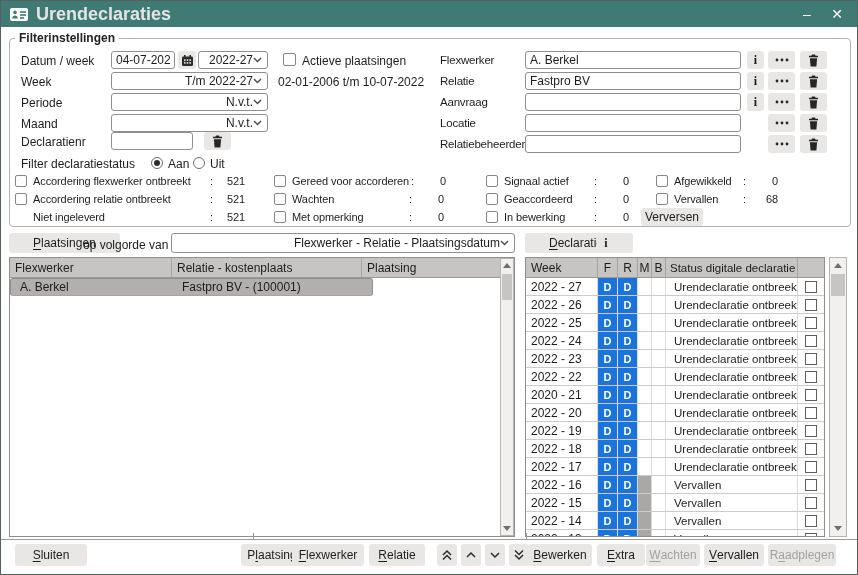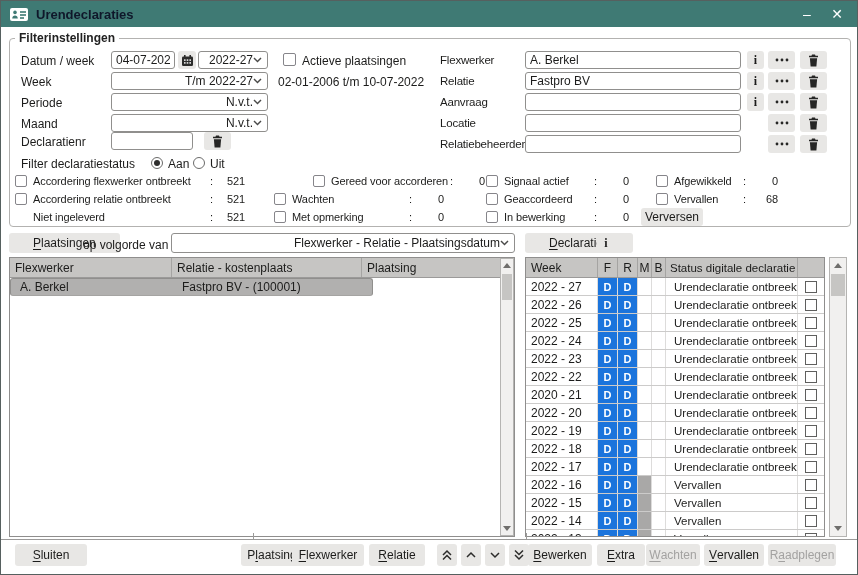"Urendeclaraties" .title { color: #0f172a -> #e5e5e5; font-size: 13px -> 18px }
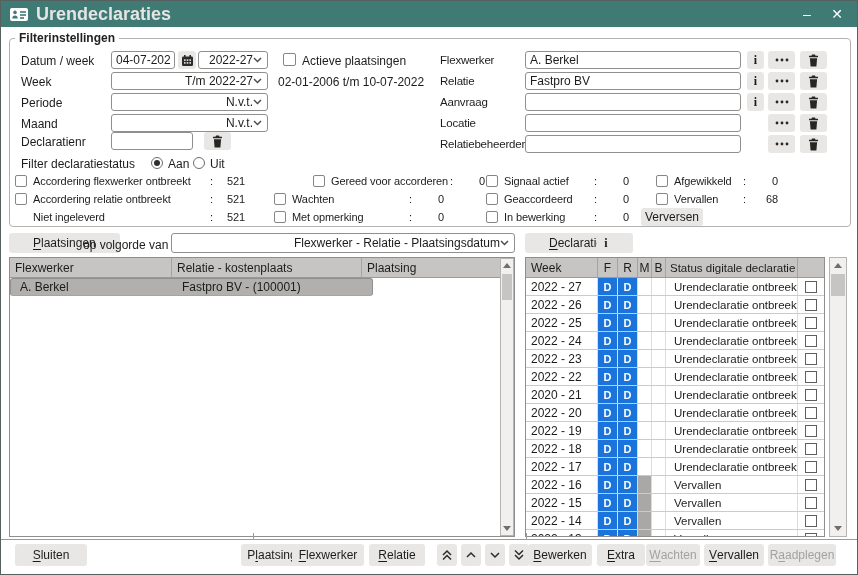"Gereed voor accorderen" div.counter-cell { margin-left: 39px -> none }
